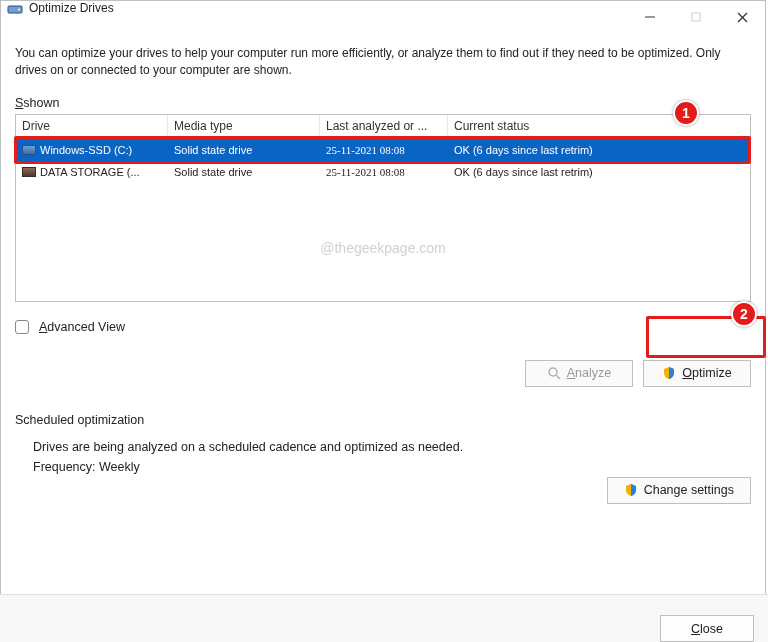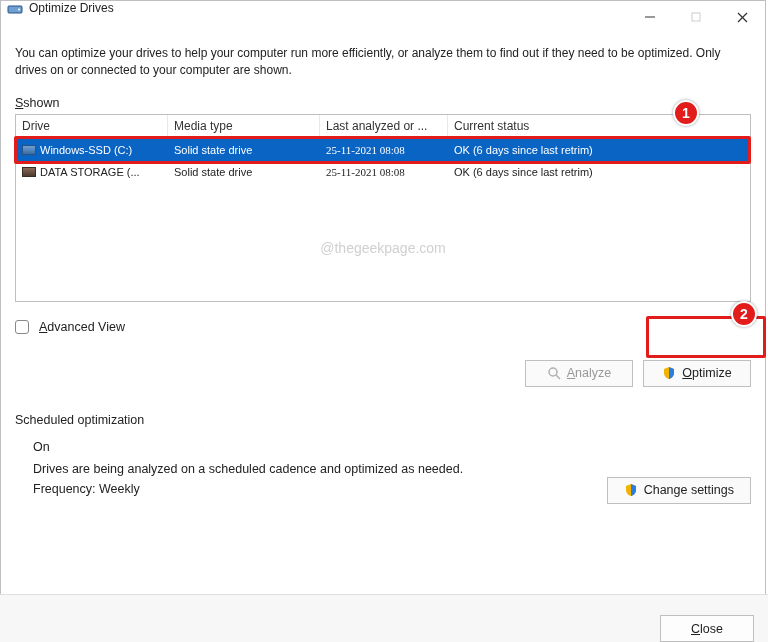"On" div.sched-on { html: <div>On</div> -> none }
